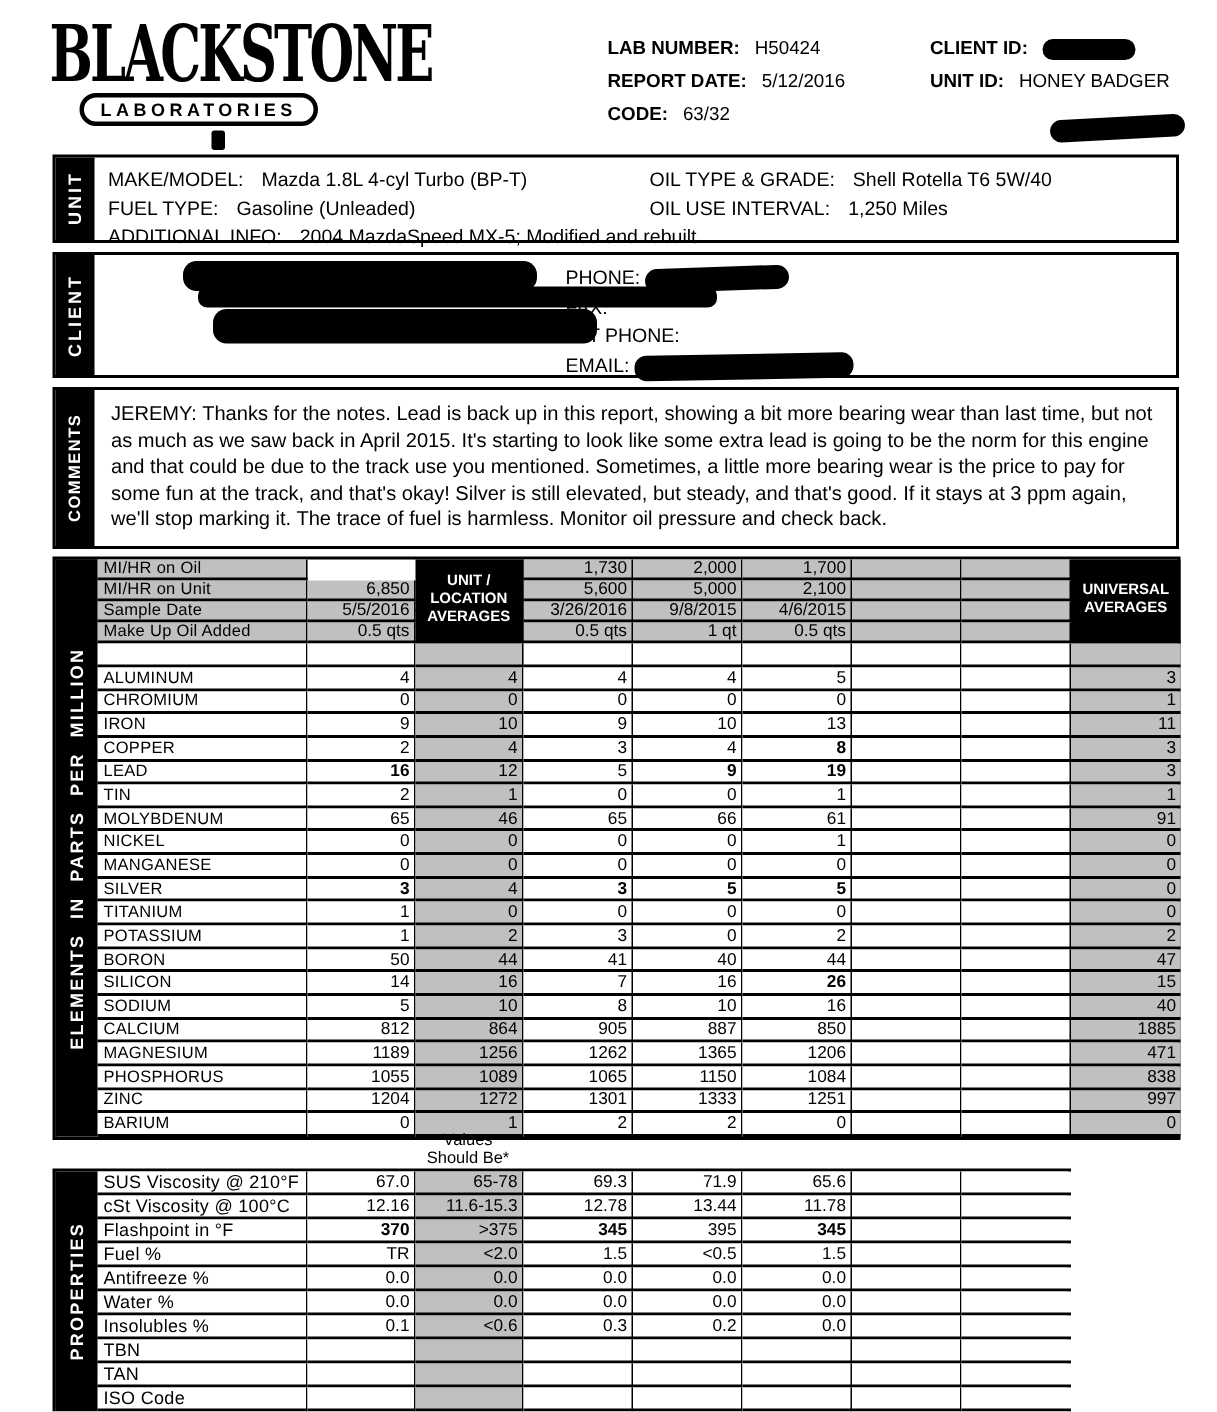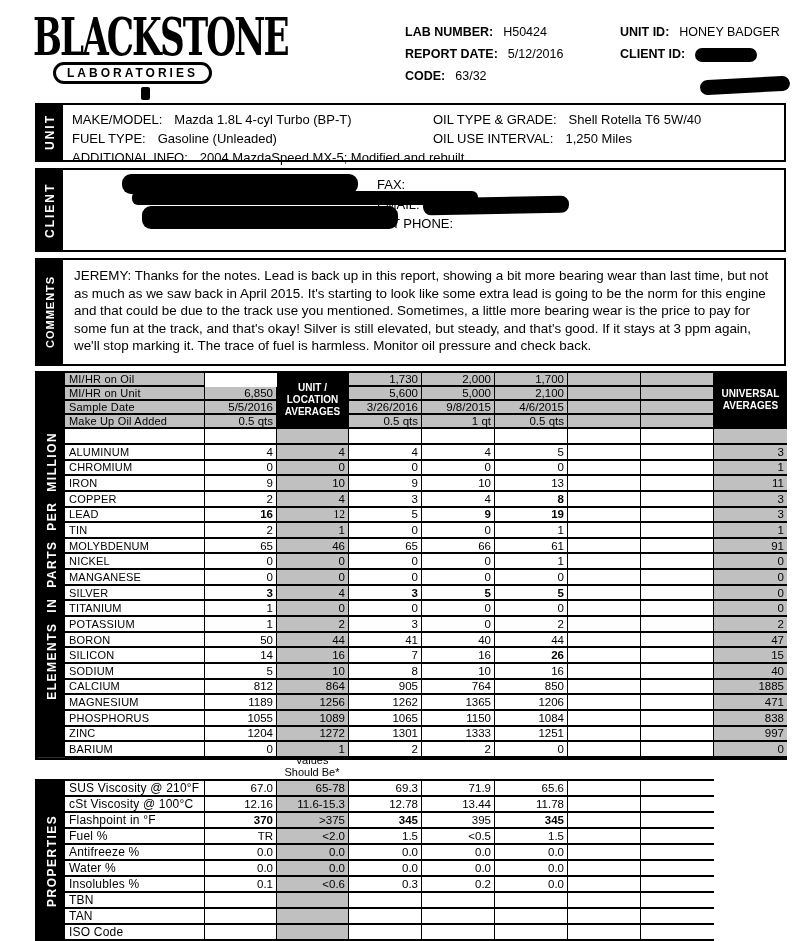"UNIT ID: HONEY BADGER" div.info-row { order: before "CLIENT ID:" -> after "CLIENT ID:" }
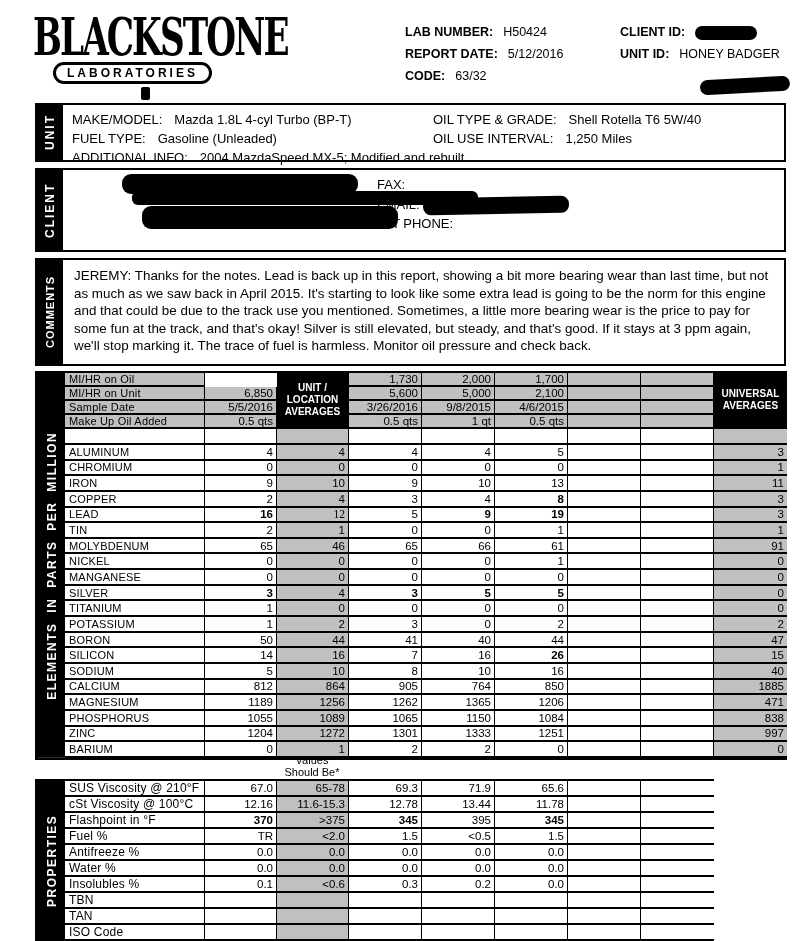"PHONE:" div.client-label { html: none -> <div><span>PHONE:</span> <span></span></div> }
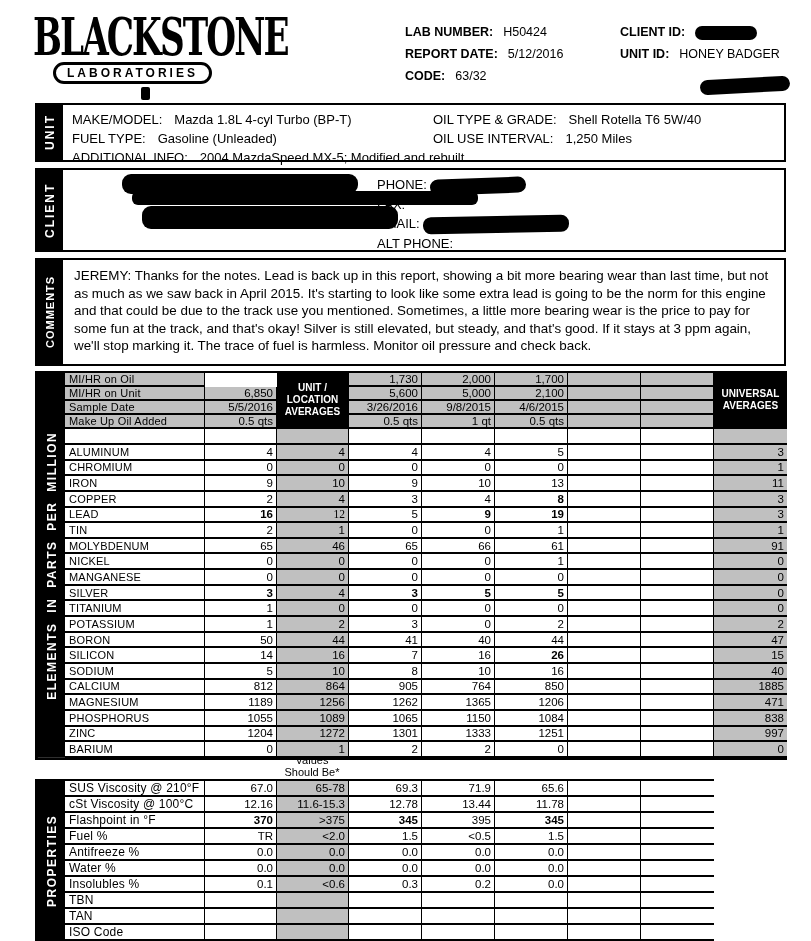"EMAIL:" div.client-label { order: before "ALT PHONE:" -> after "ALT PHONE:" }
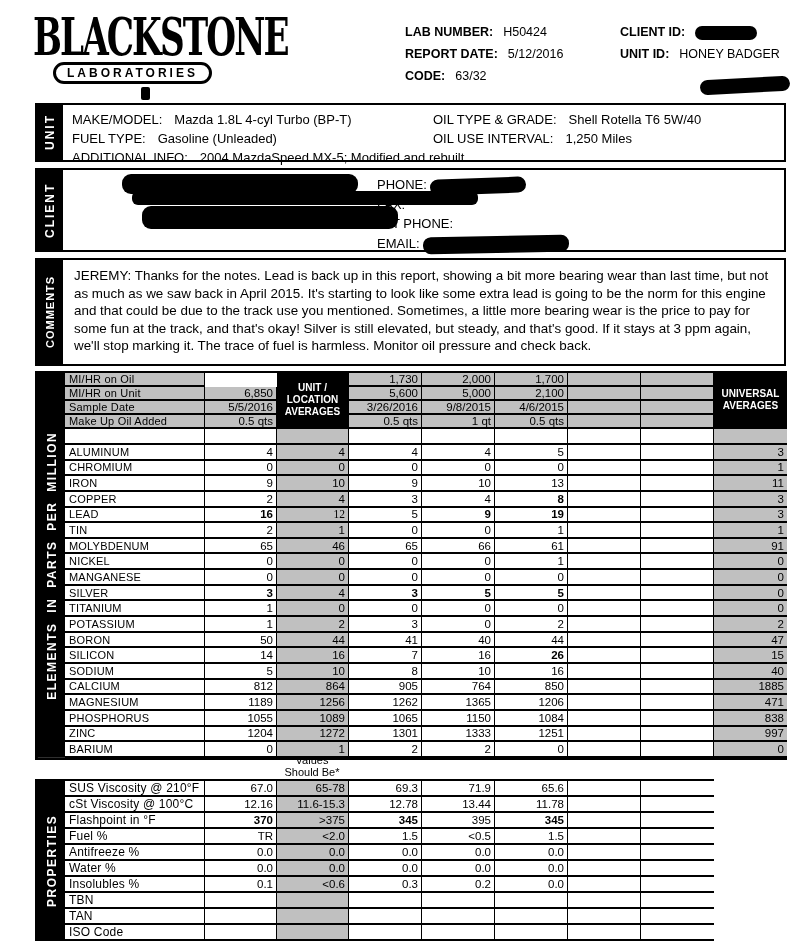"12" div.cell { font-family: Liberation Serif, serif -> none }
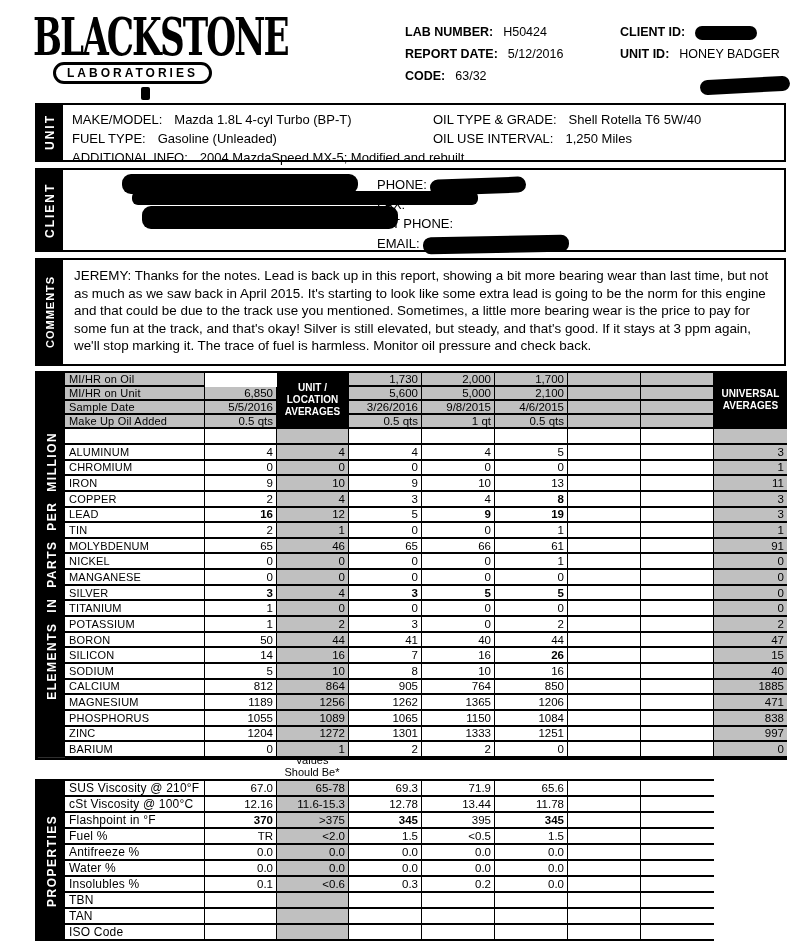"764" div.cell { text: 764 -> 887 }
